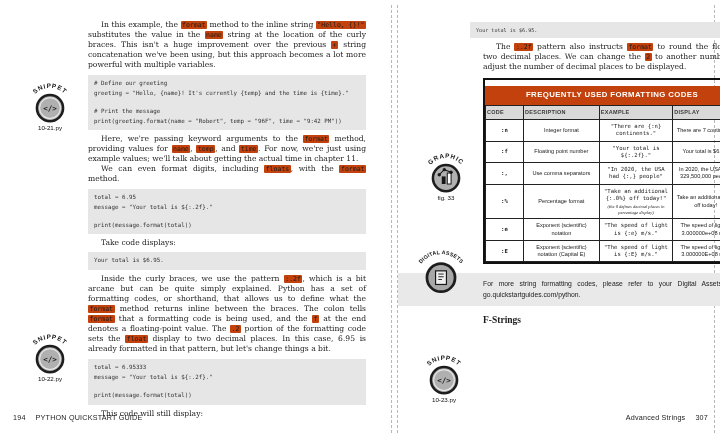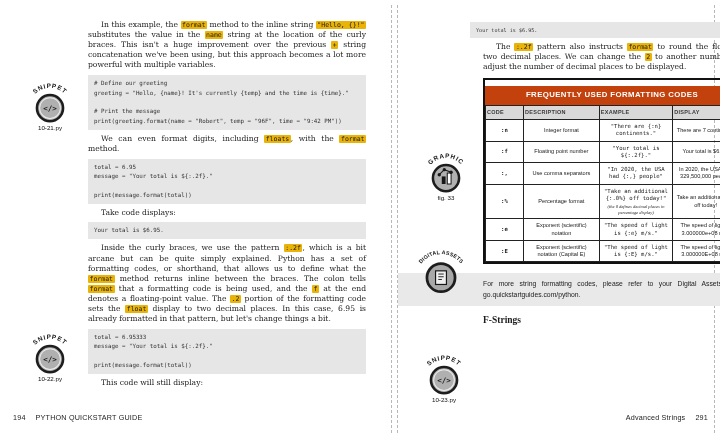"format" .ic { background: #eab308 -> #c2410c }
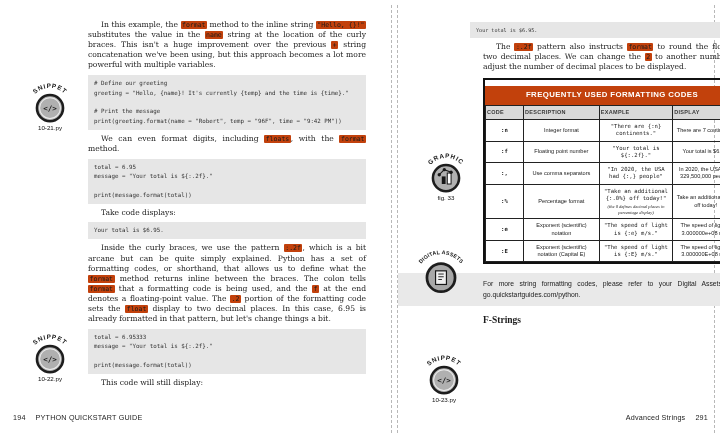"Here, we're passing keyword arguments" p { html: none -> <p>Here, we're passing keyword arguments to the <code>format</code> method, providing values for <code>name</code>, <code>temp</code>, and <code>time</code>. For now, we're just using example values; we'll talk about getting the actual time in chapter 11.</p> }
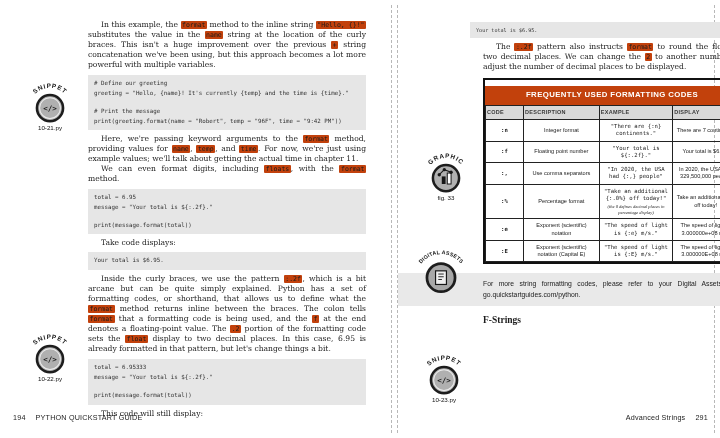"291" span { text: 291 -> 307 }
